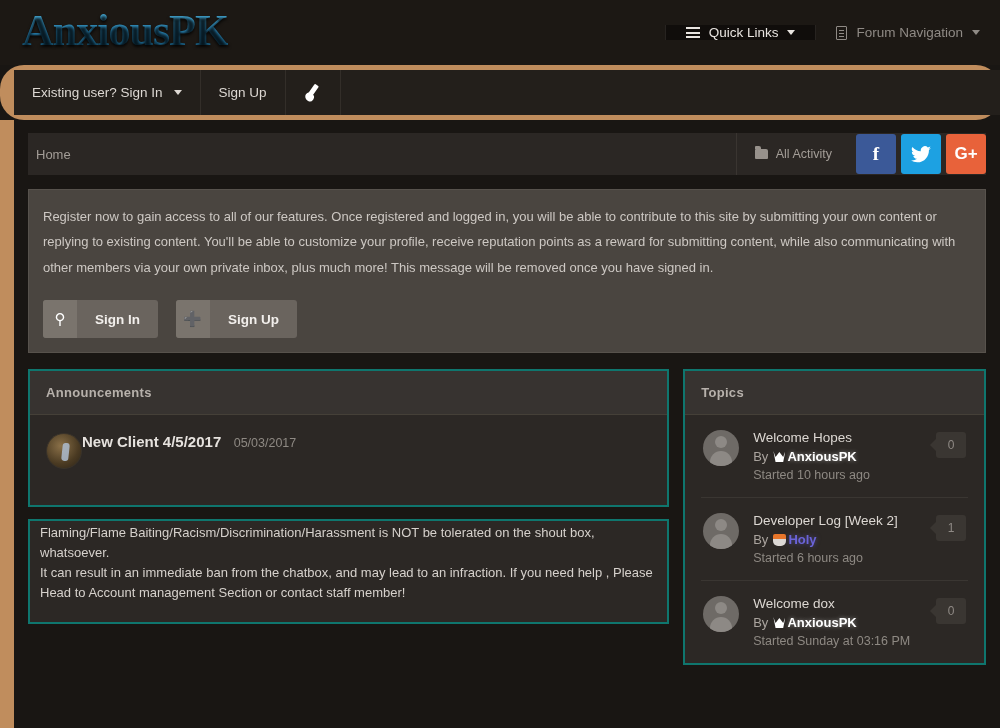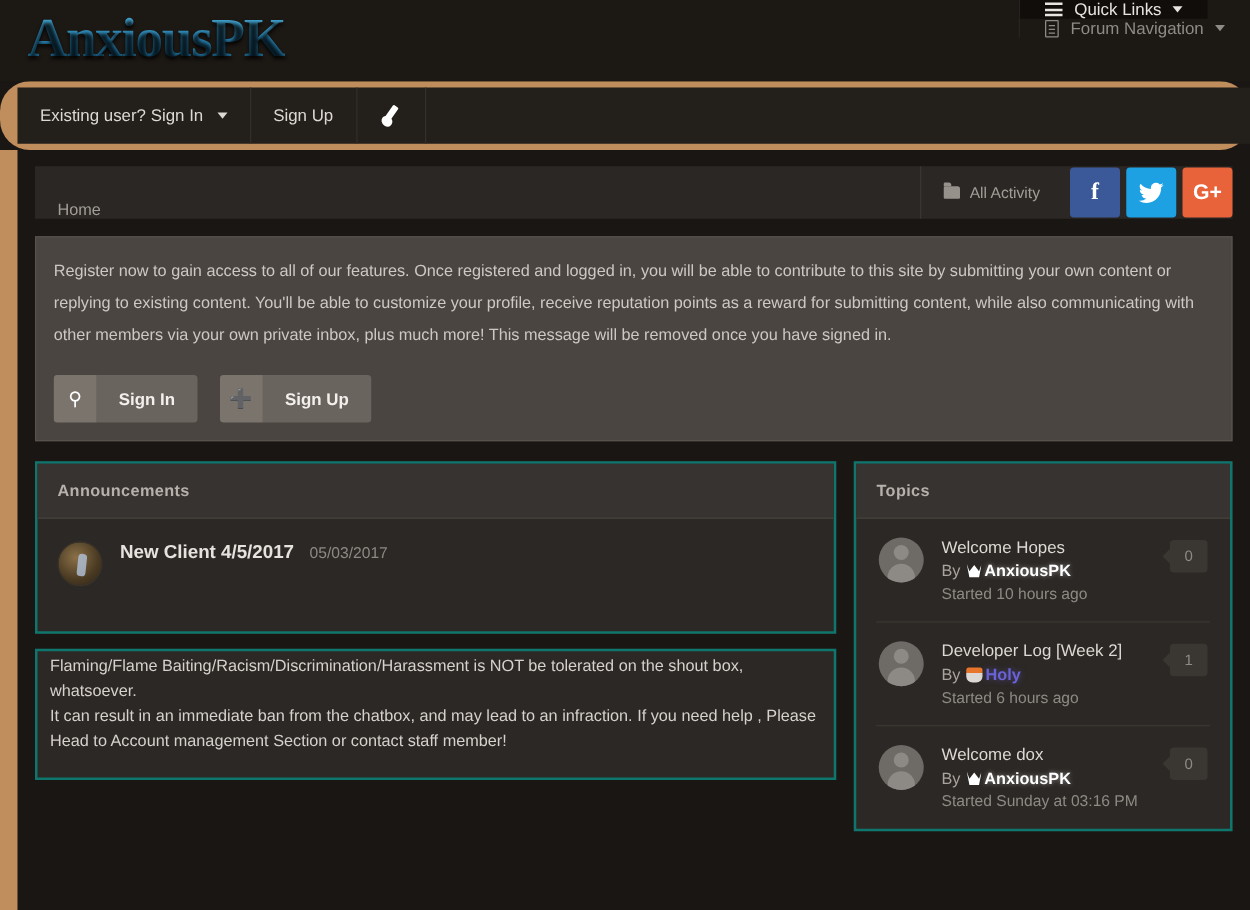"Quick Links" .topnav { align-items: flex-start -> center; flex-direction: column -> none }
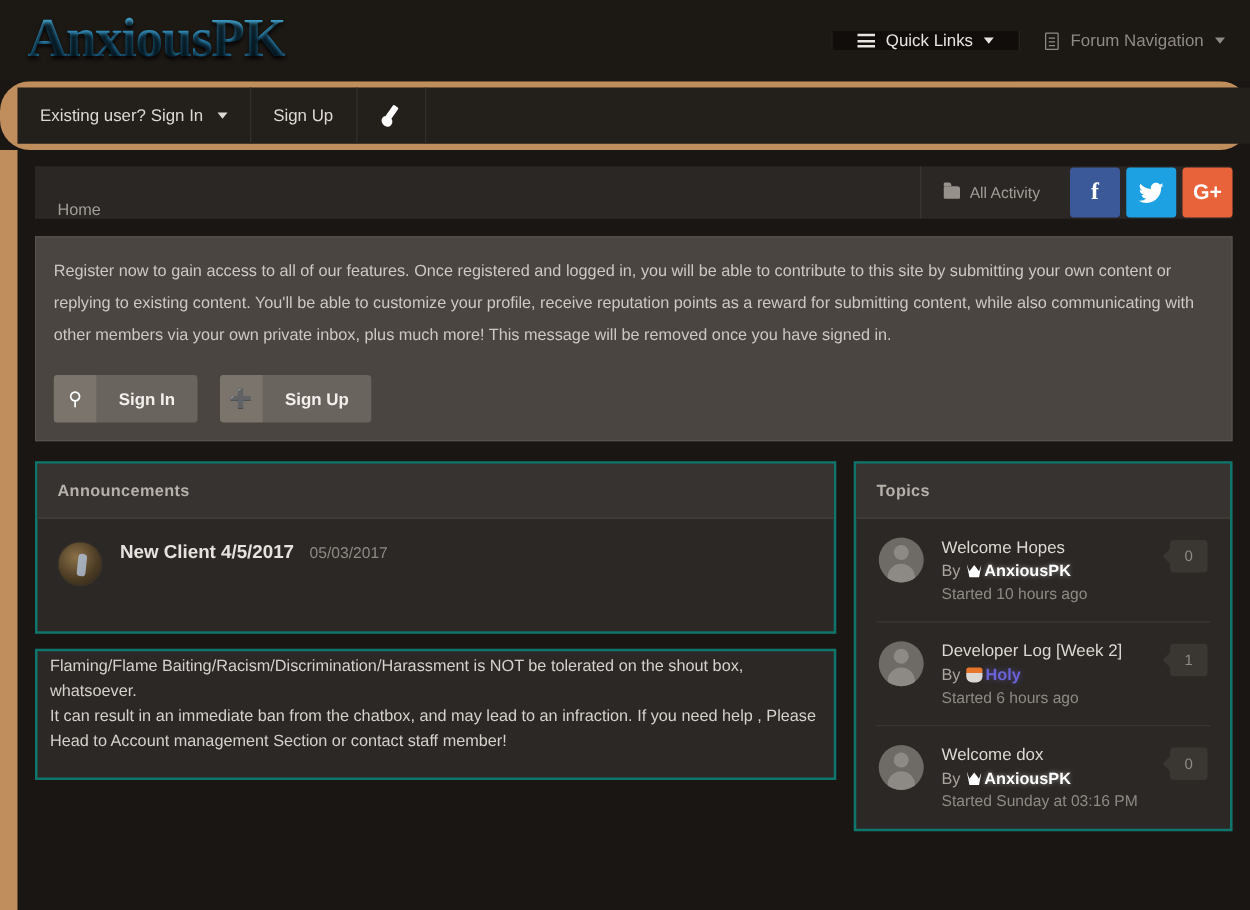"Home" .crumb-home { align-items: flex-end -> center; padding-left: 18px -> 8px }
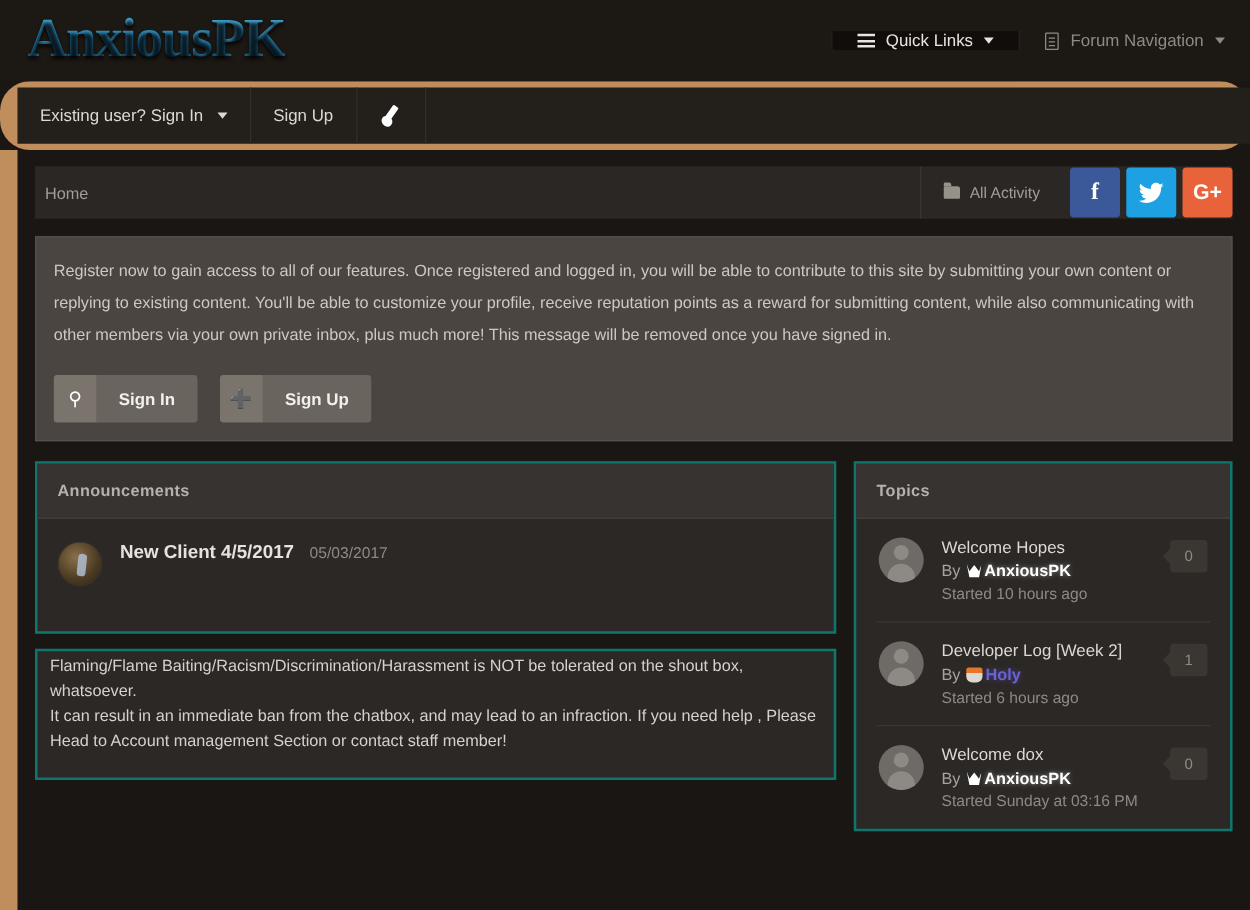"New Client 4/5/2017 05/03/2017" .ann-row { gap: 14px -> none }
